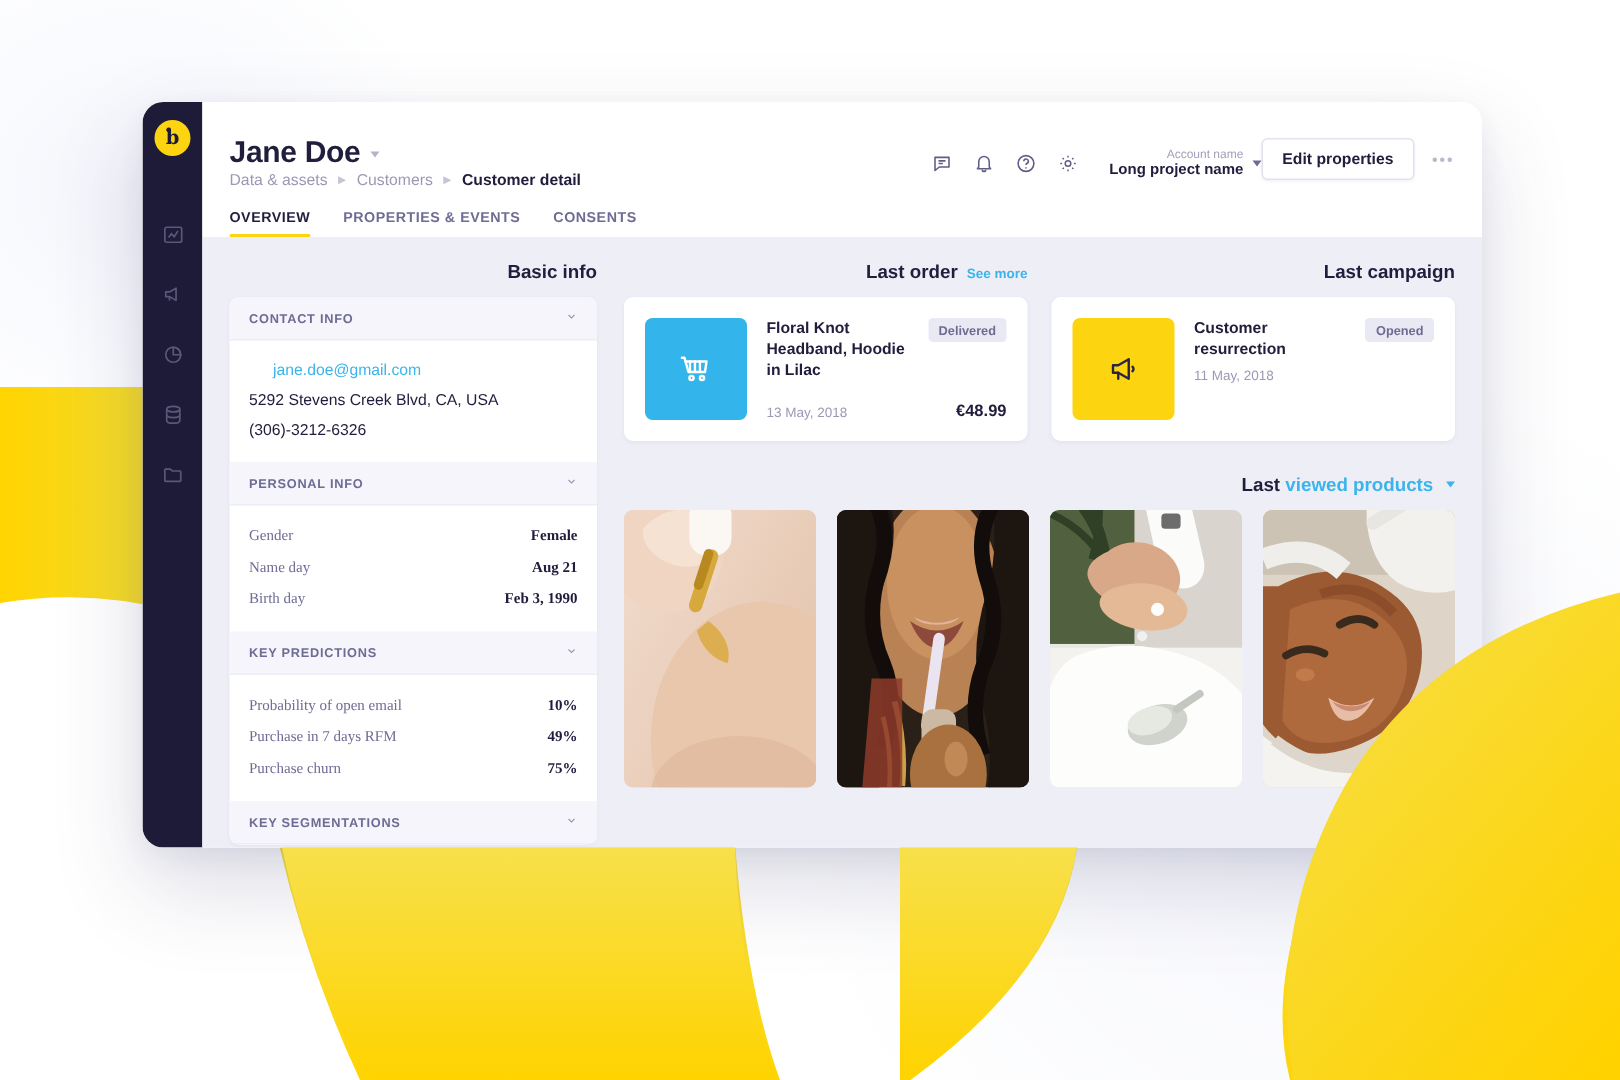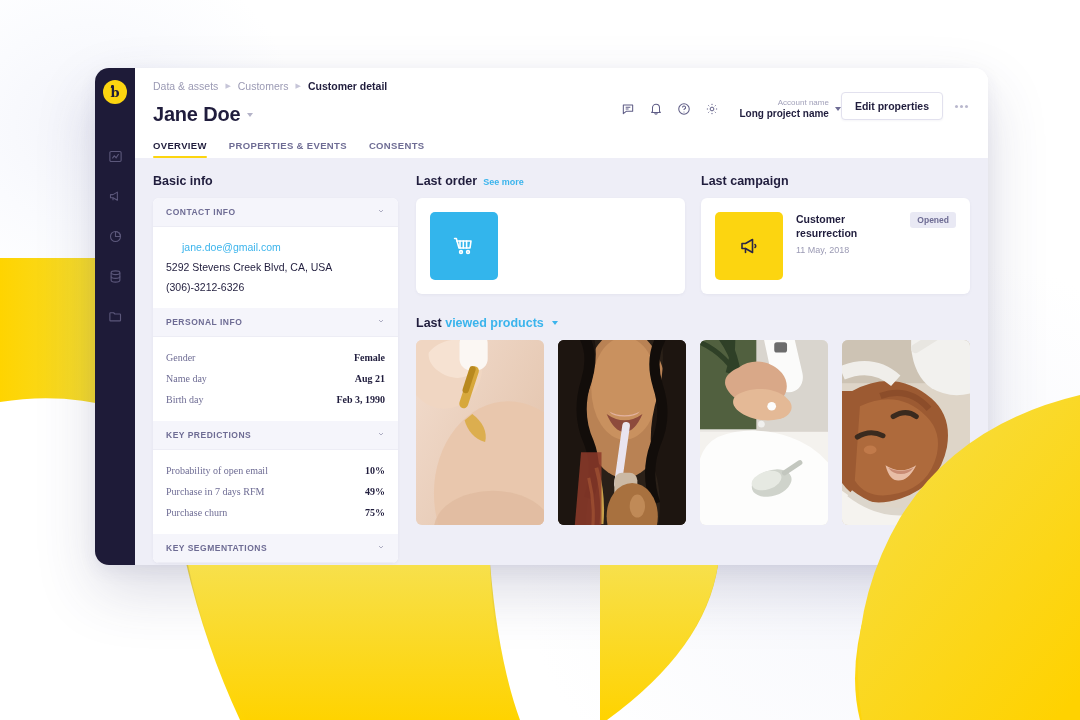"Data & assets" div { order: before "Jane Doe" -> after "Jane Doe" }
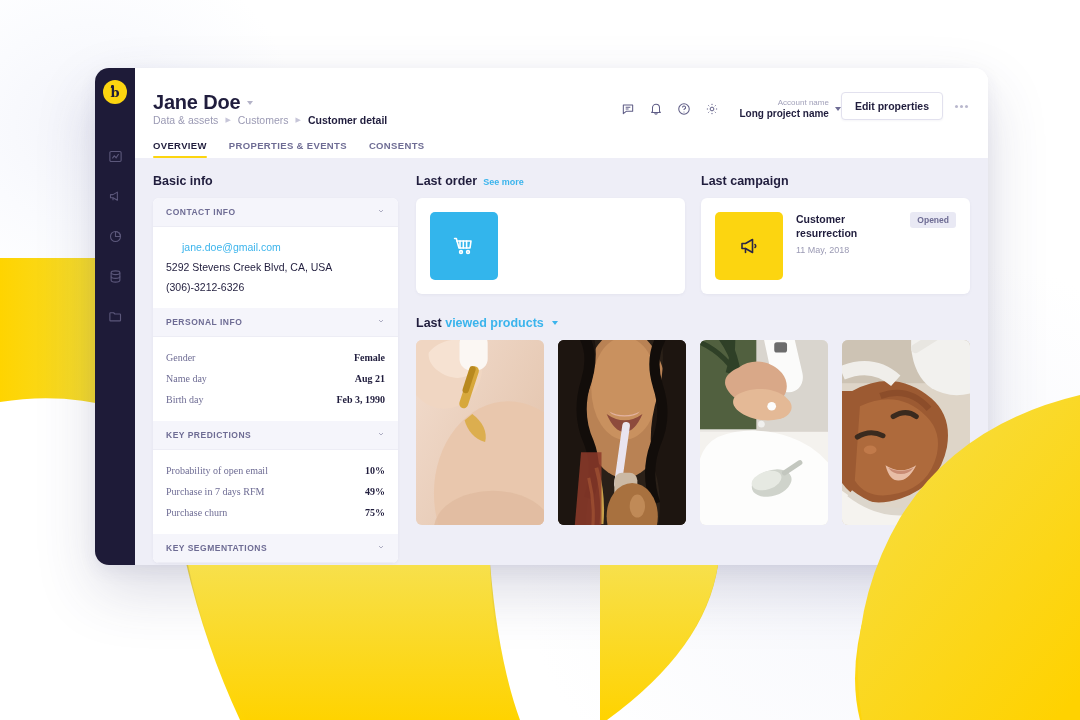"Basic info" .section-title { text-align: none -> right }
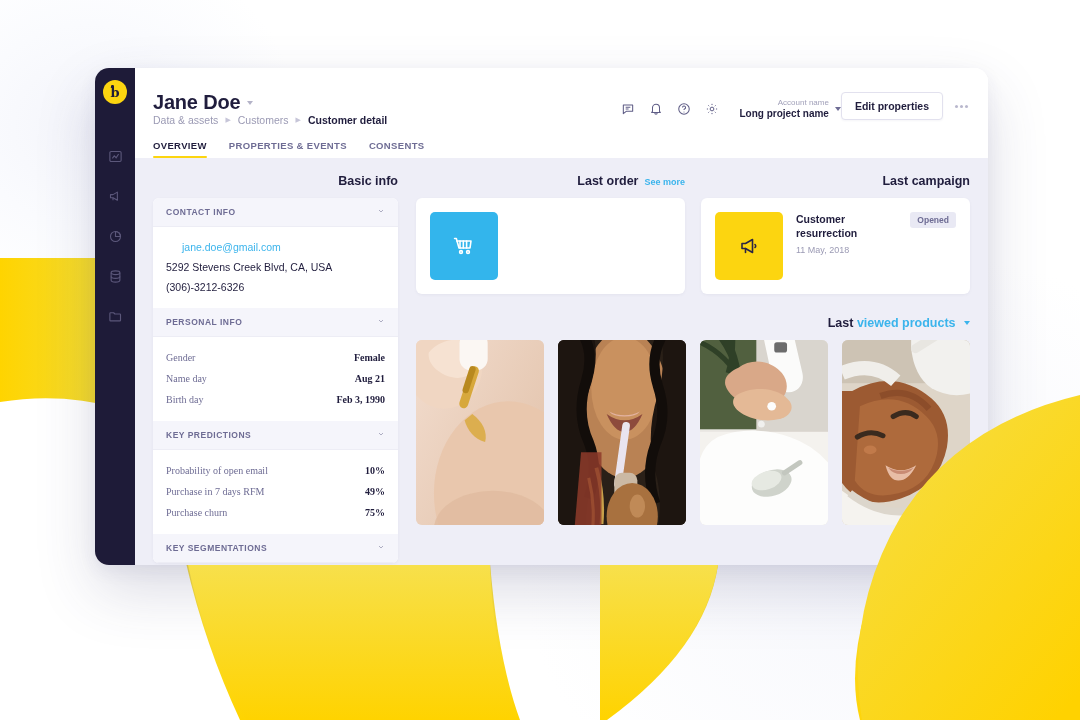"Floral Knot Headband, Hoodie in" div.ent-body { html: none -> <div> <div> <div>Floral Knot Headband, Hoodie in Lilac</div> <div>Delivered</div> </div> <div> <div>13 May, 2018</div> <div>€48.99</div> </div> </div> }
